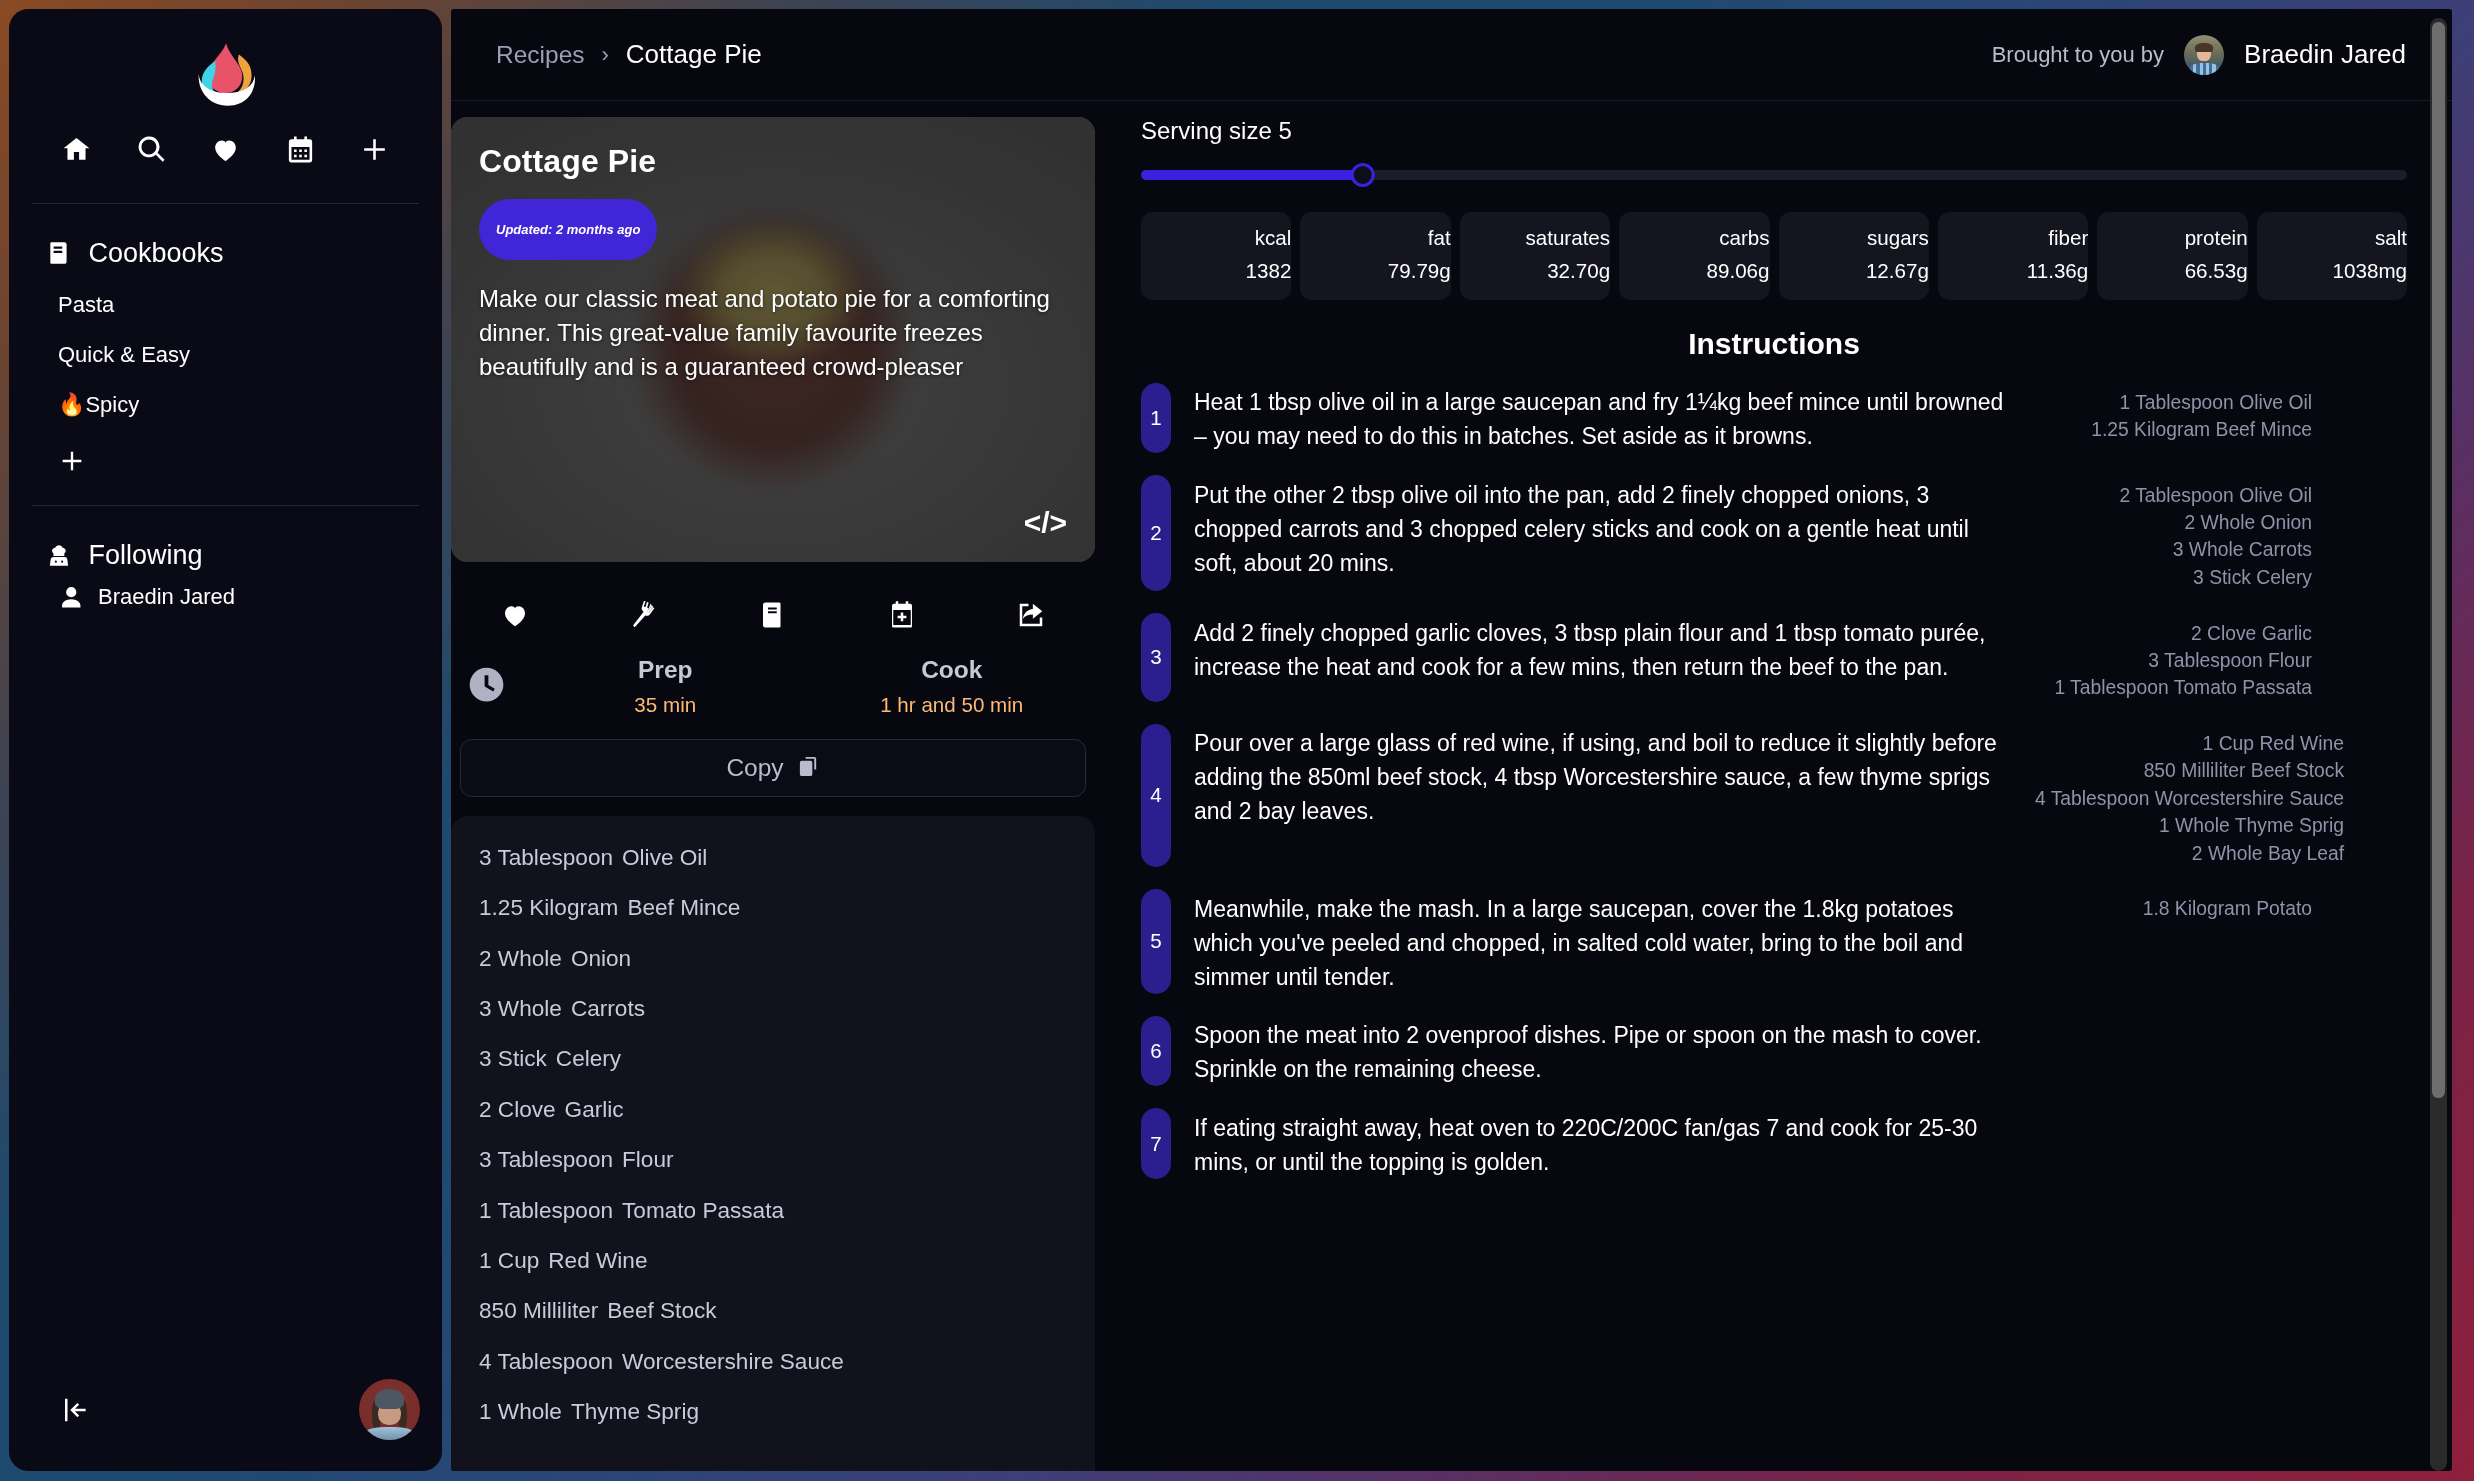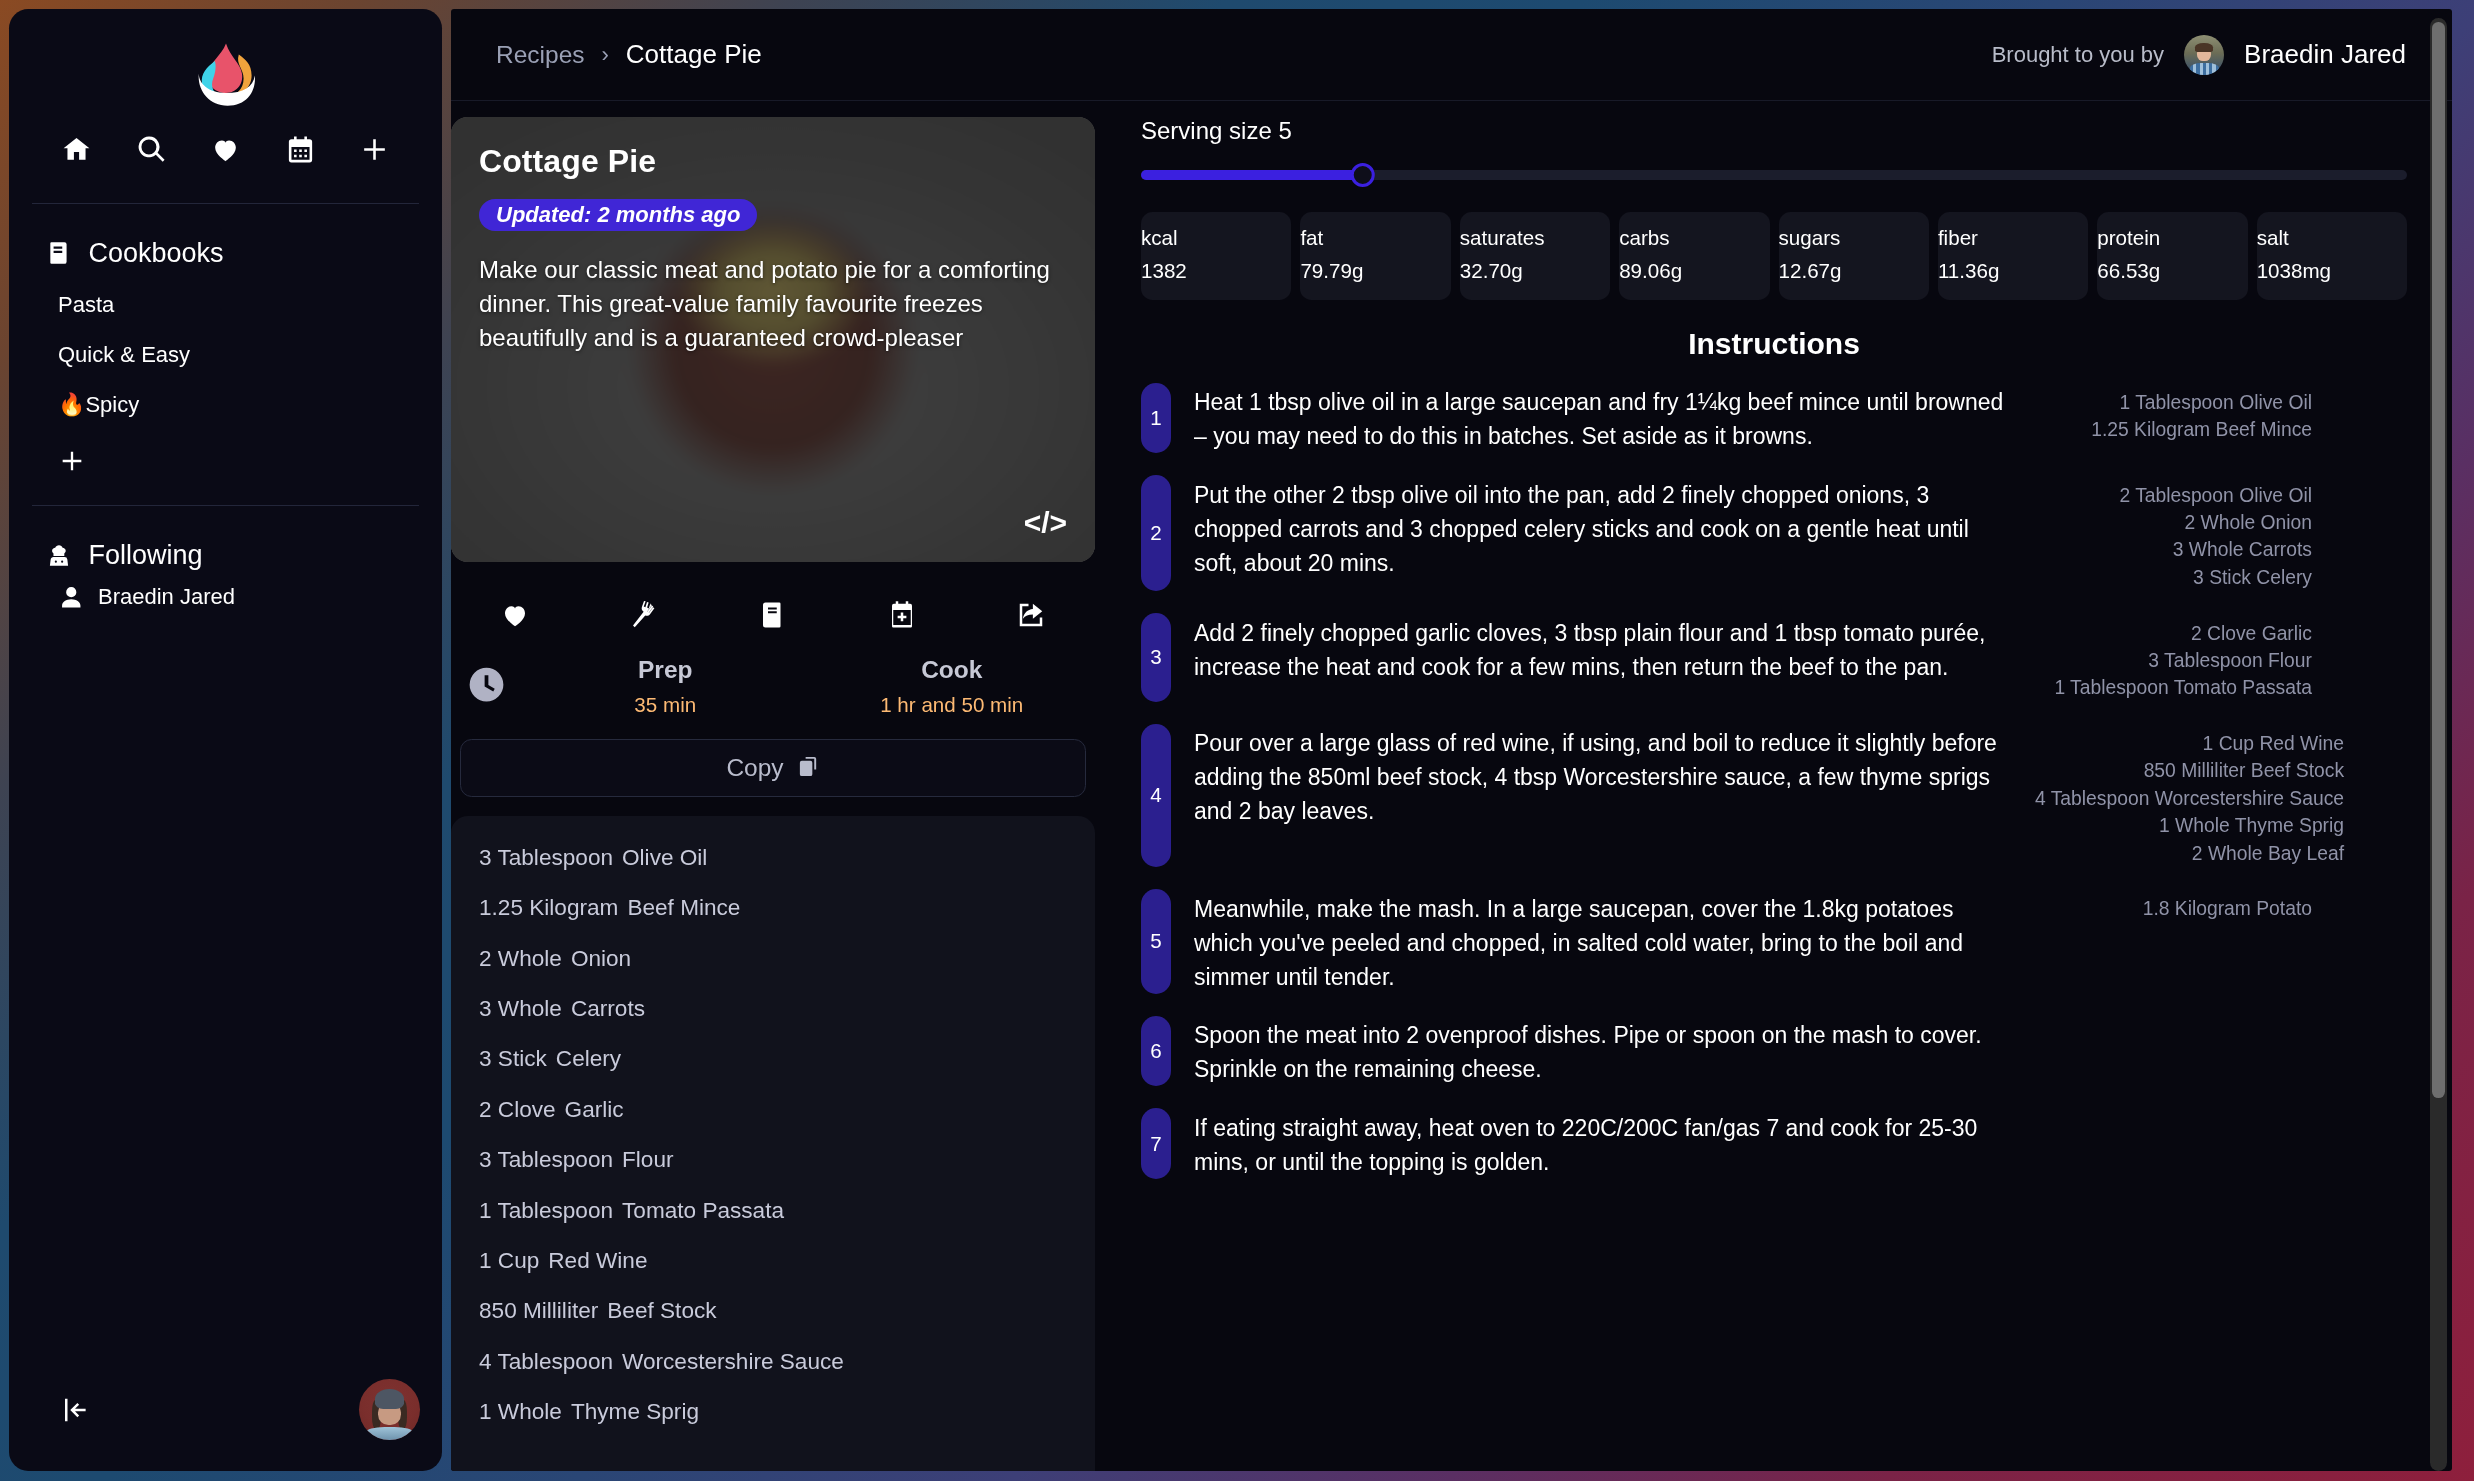"Updated: 2 months ago" .badge-updated { font-size: 22px -> 13px; padding: 3px 17px -> 23px 17px }
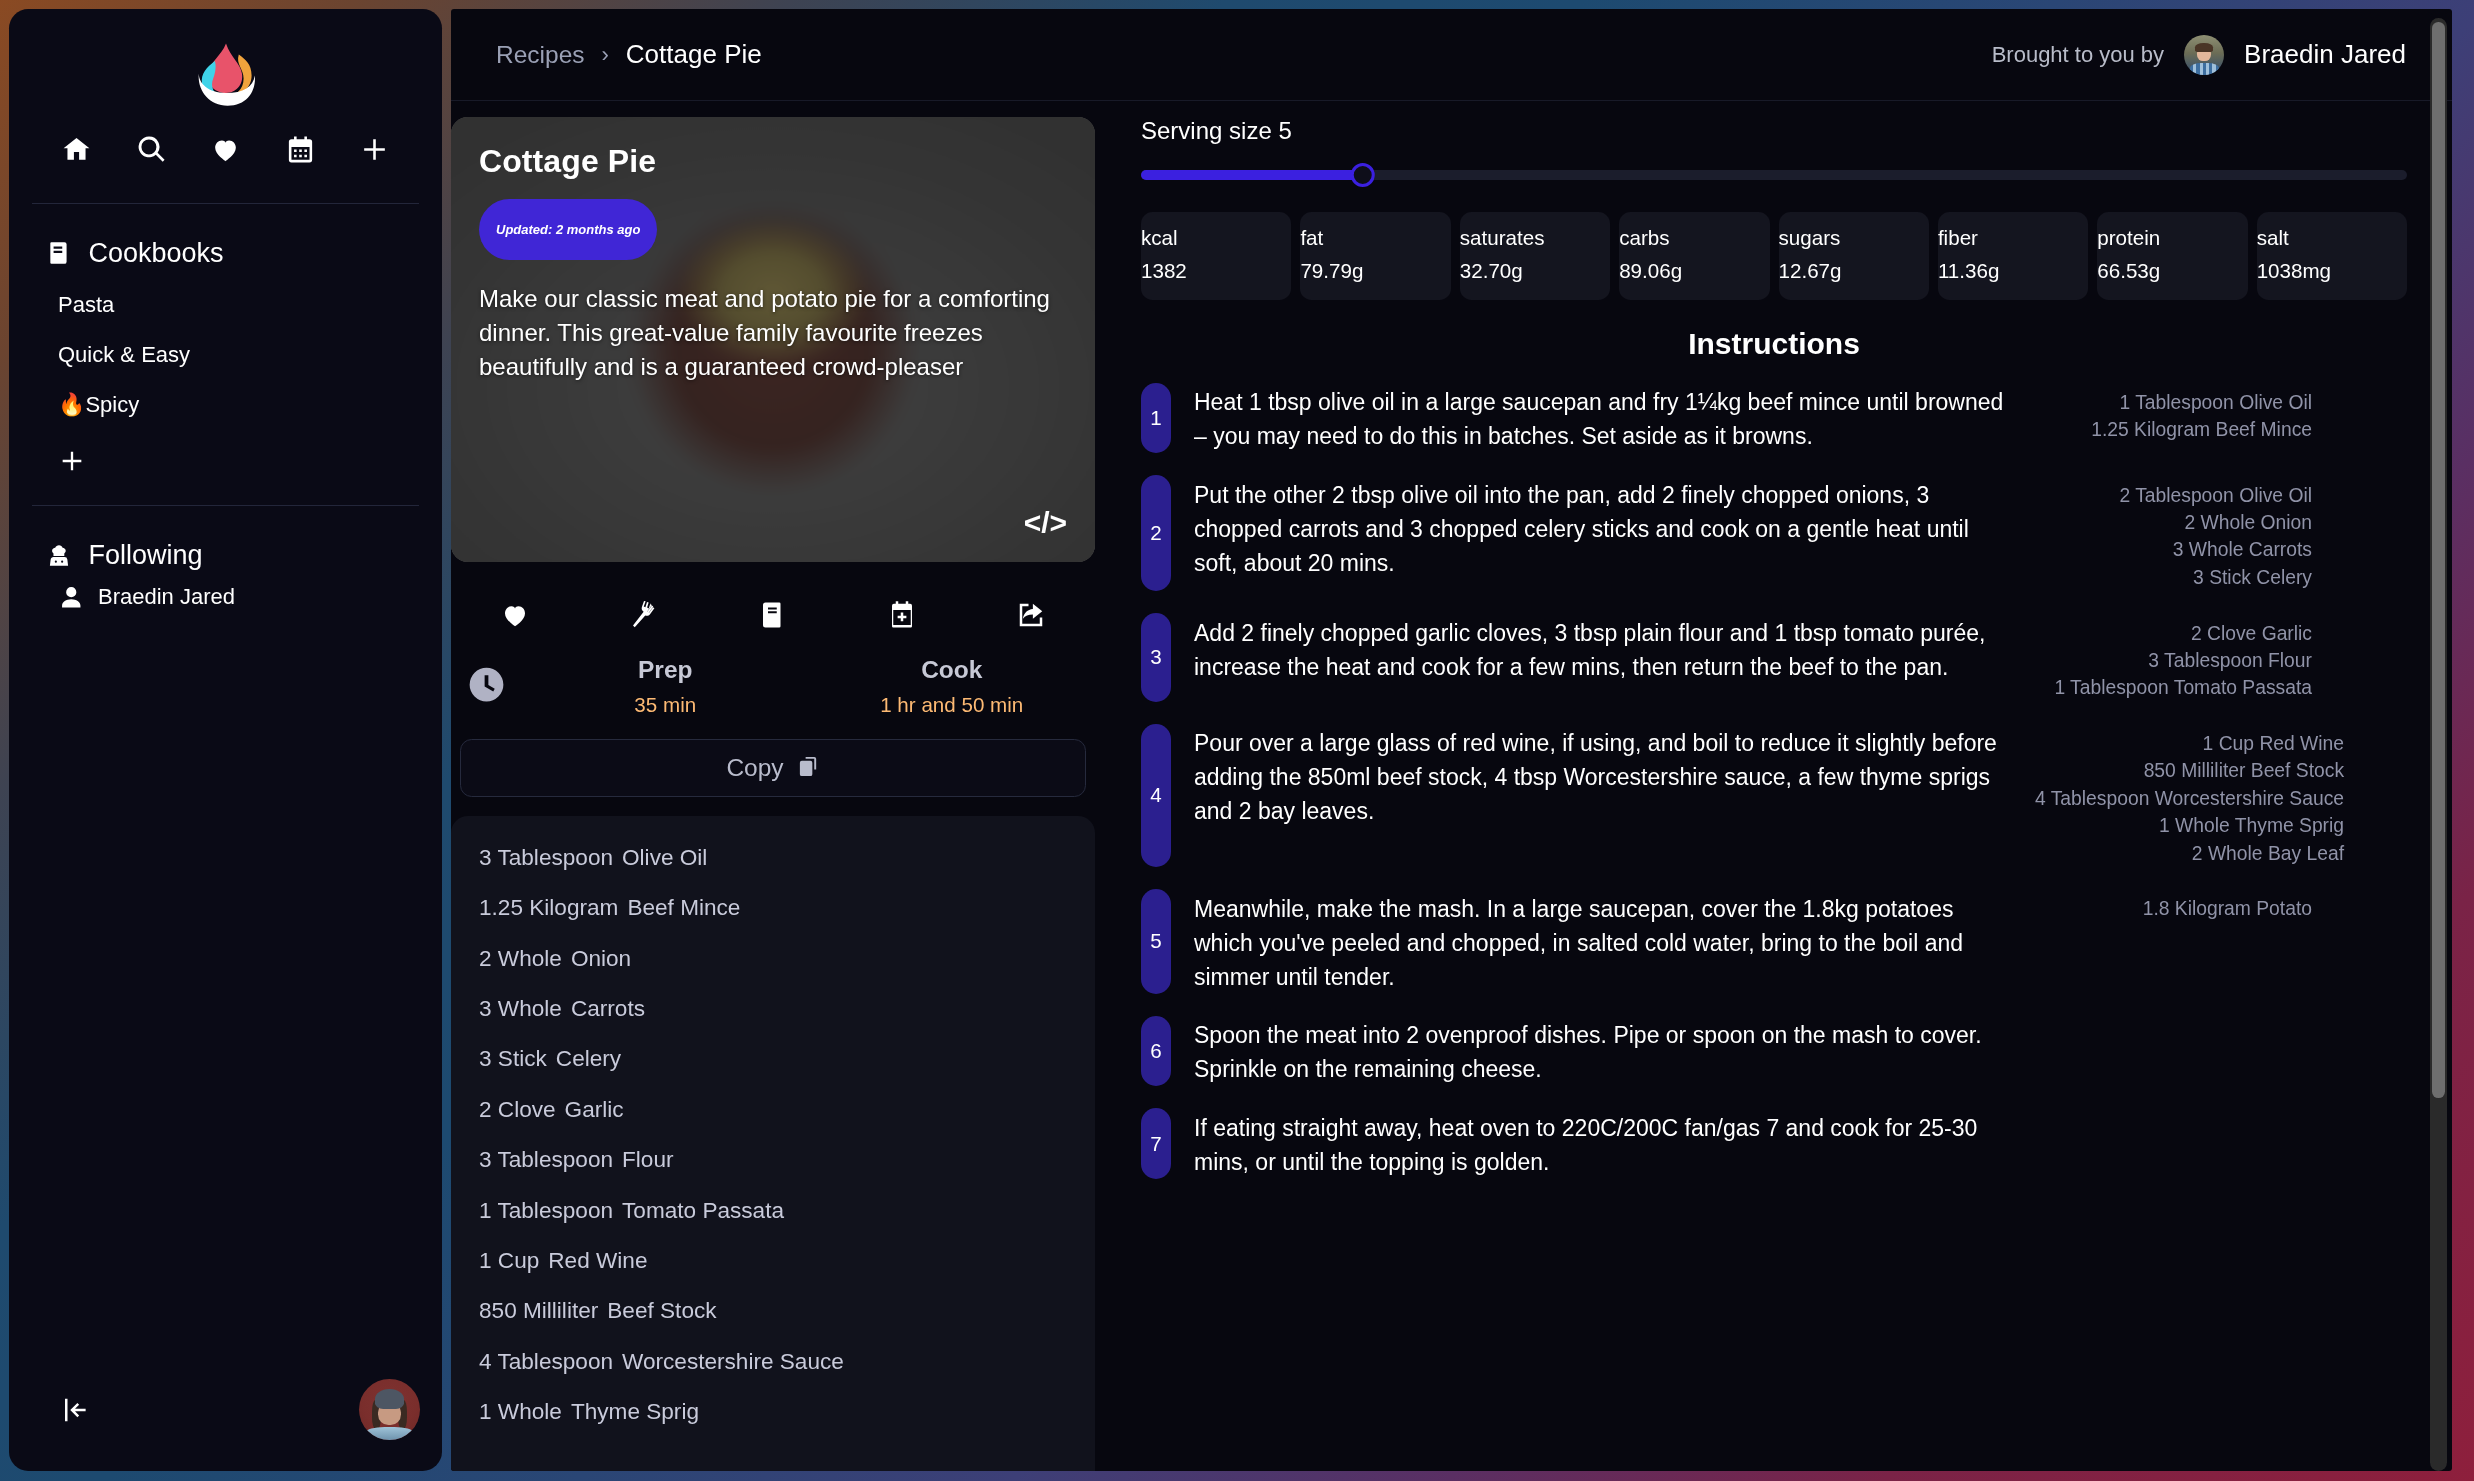"kcal" .nutri-box { text-align: left -> right }
